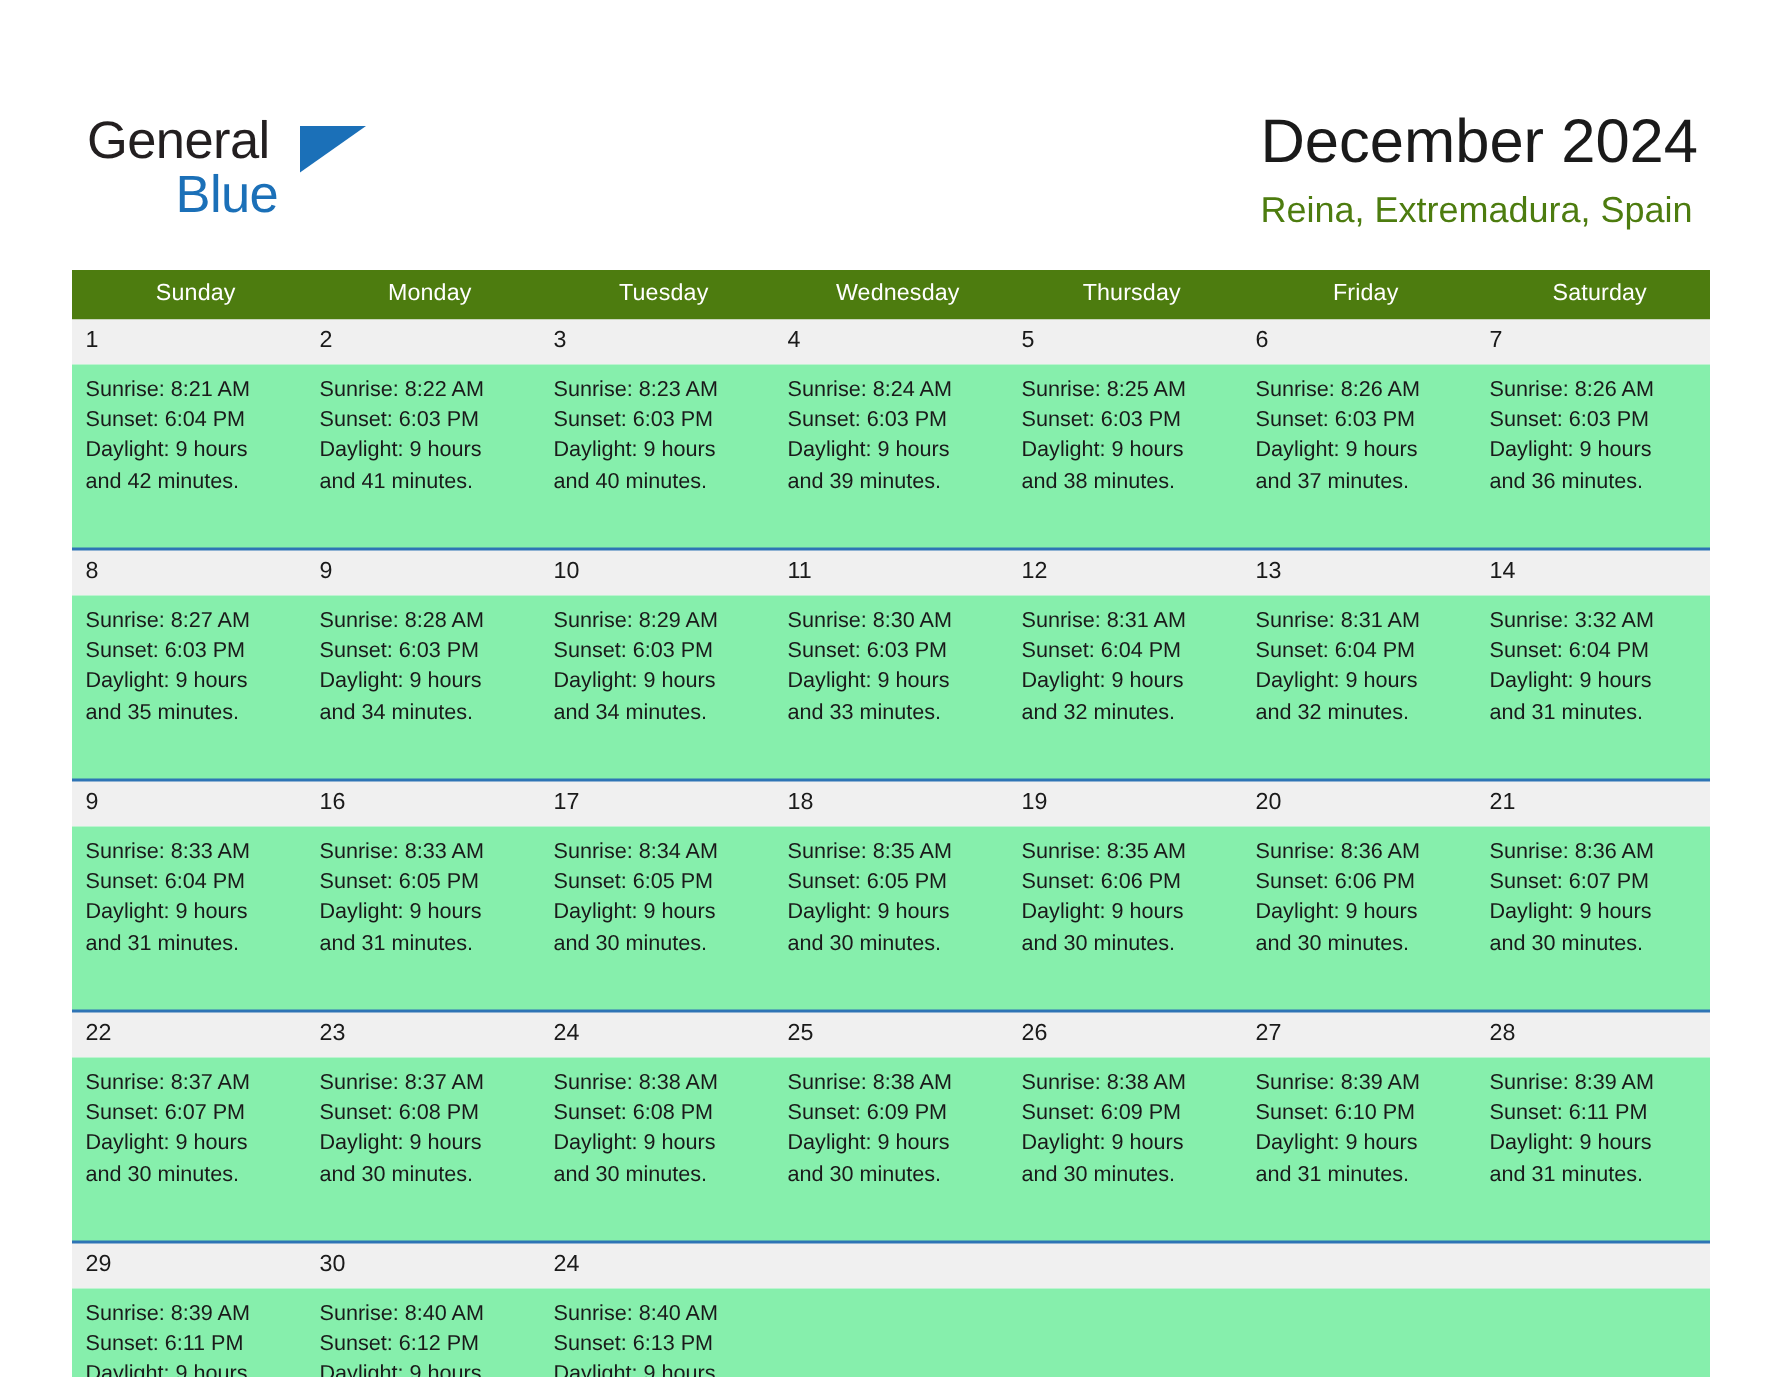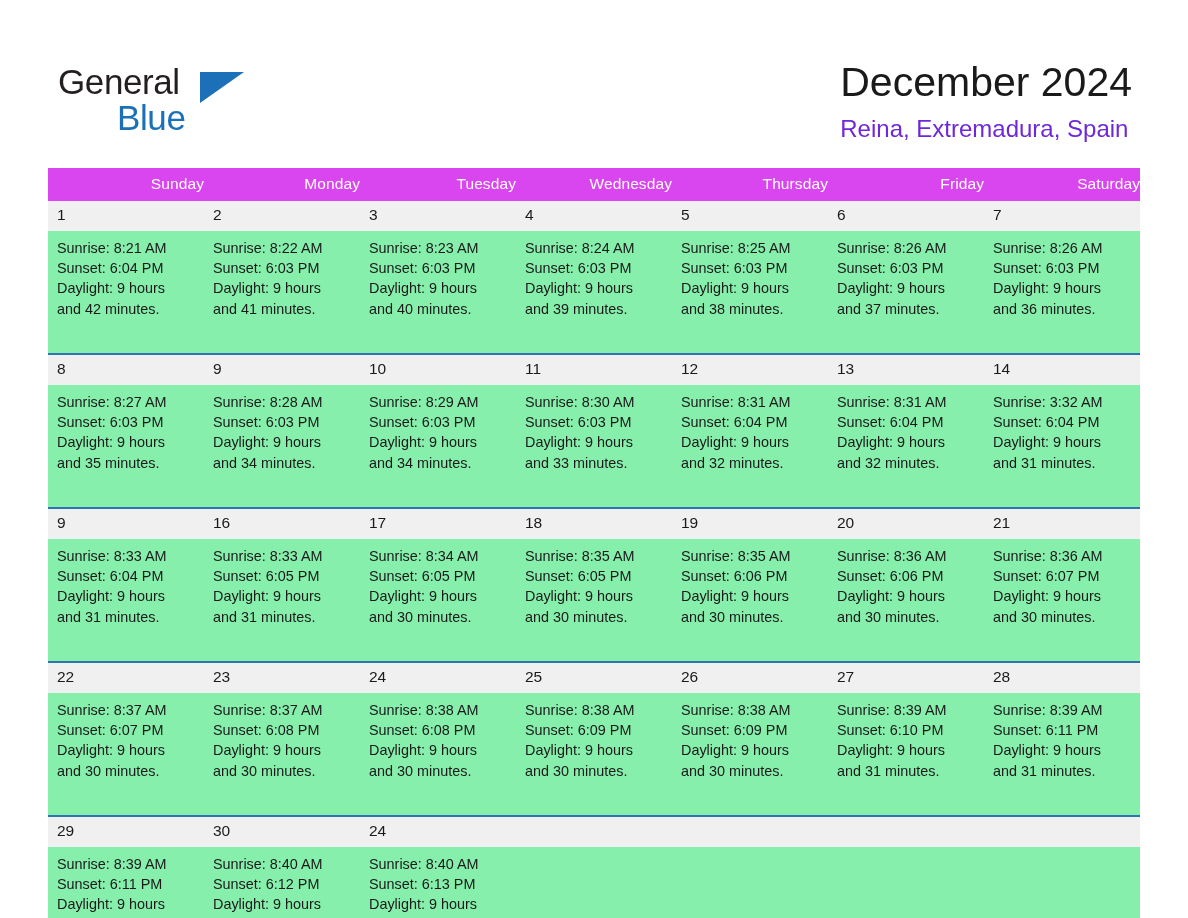"General" .page { margin-top: none -> 12px }
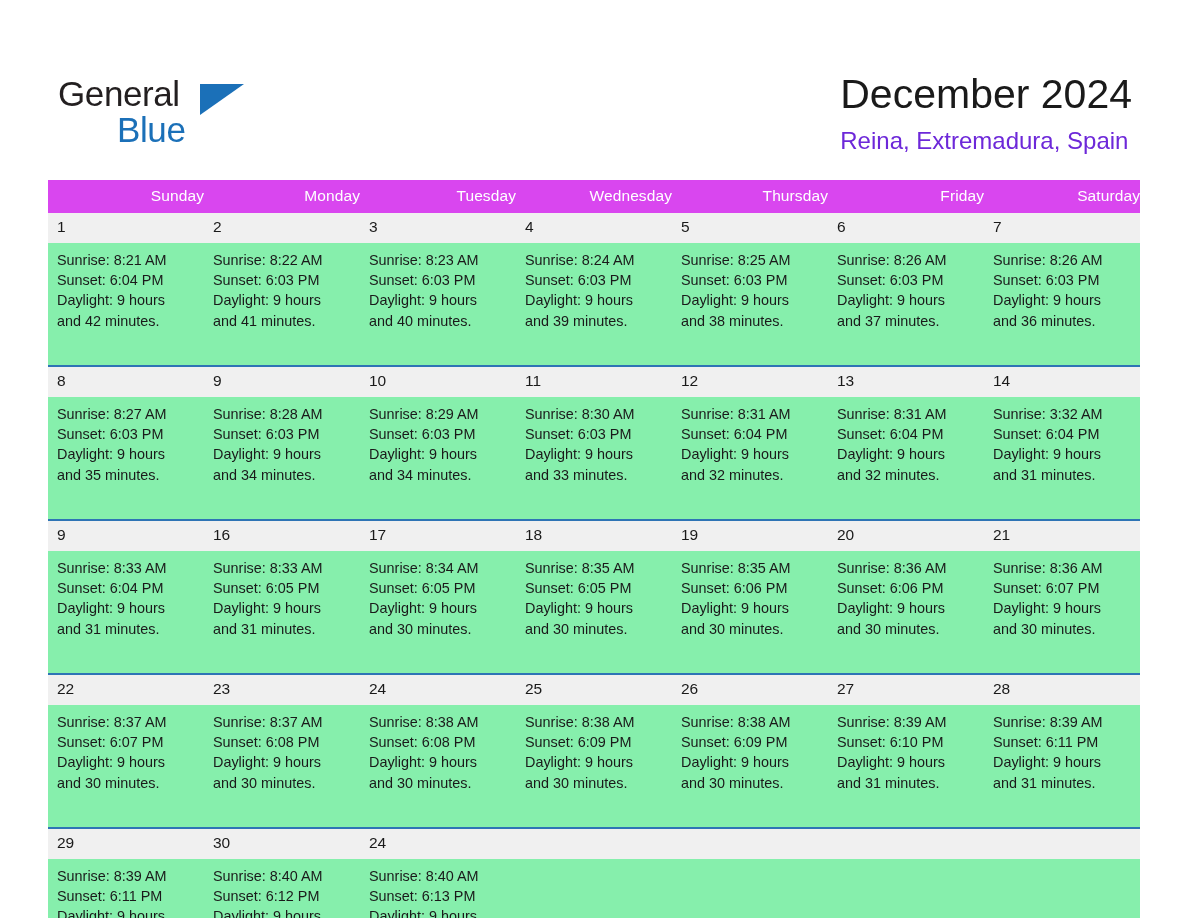"Reina, Extremadura, Spain" .location { color: #6d28d9 -> #4d7c0f }
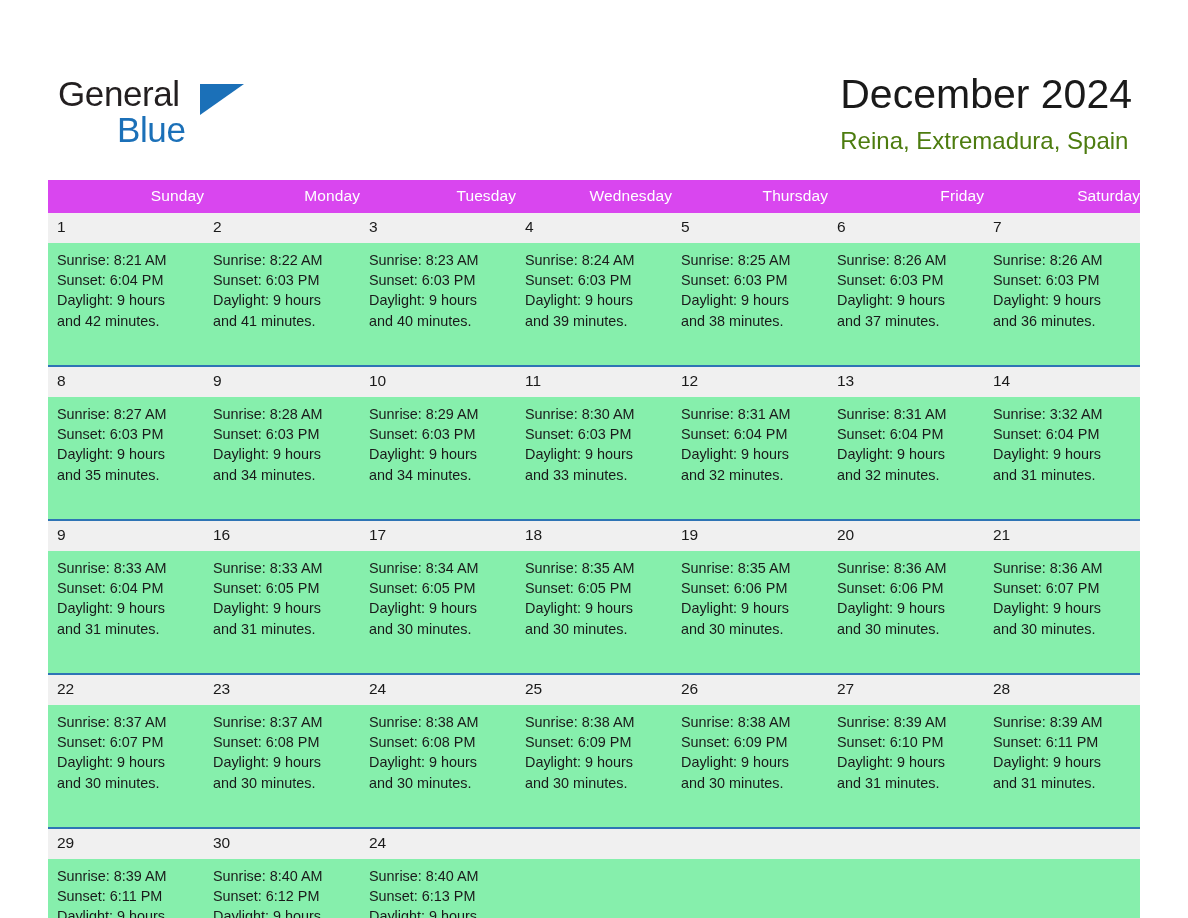"Sunday" .dow-row th { background: #d946ef -> #4d7c0f; text-align: right -> center }
